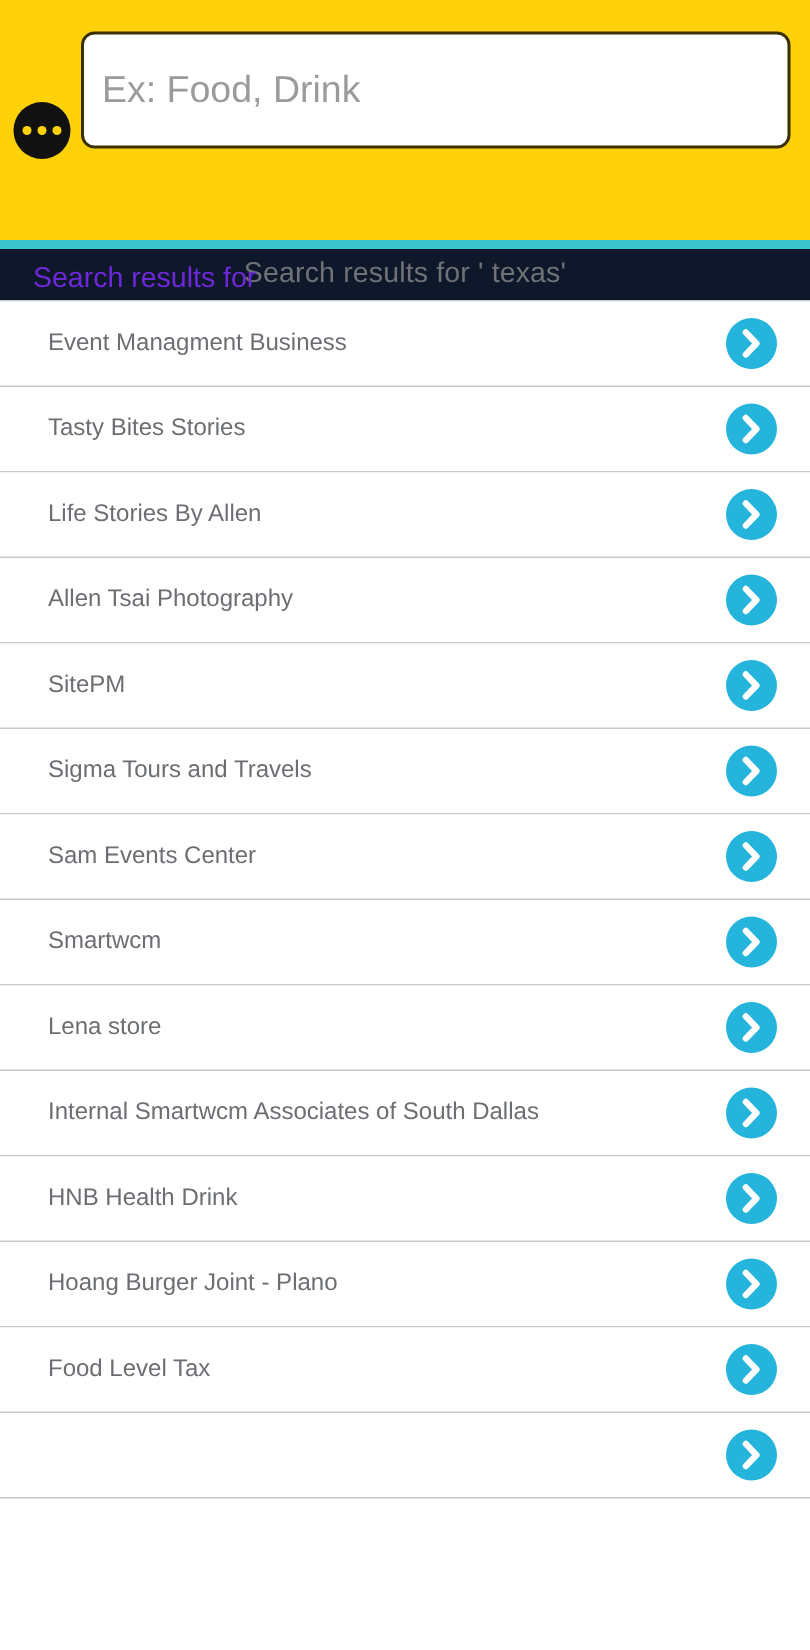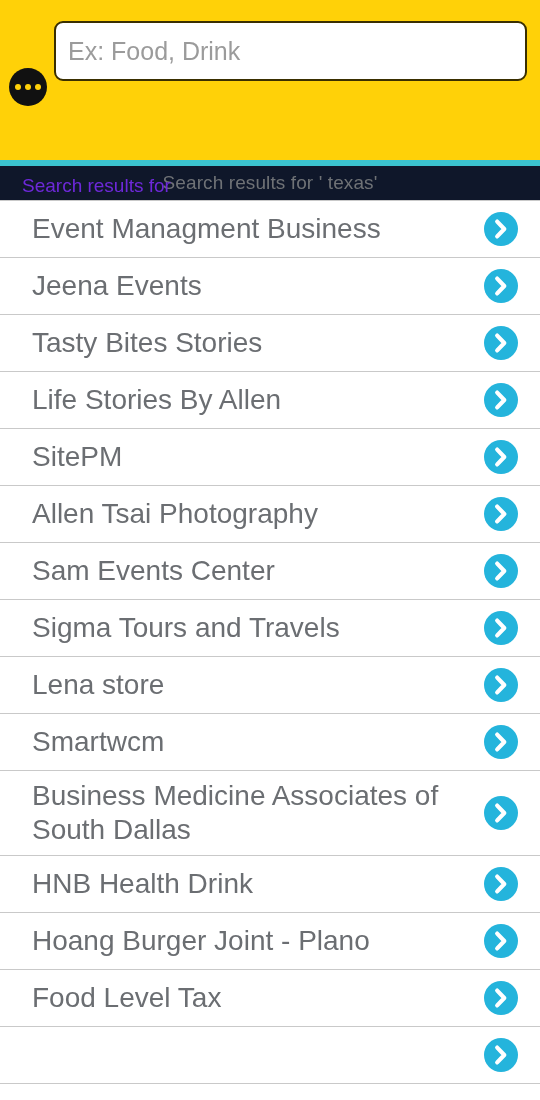"Ex: Food, Drink" .field { height: 60px -> 78px }
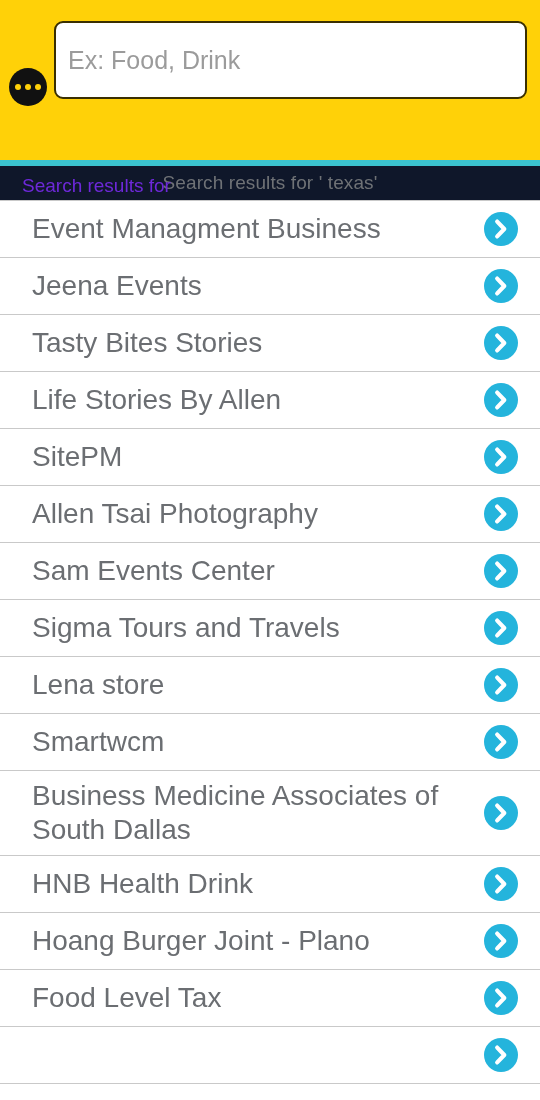"Event Managment Business" .row-label { font-size: 28px -> 16px }
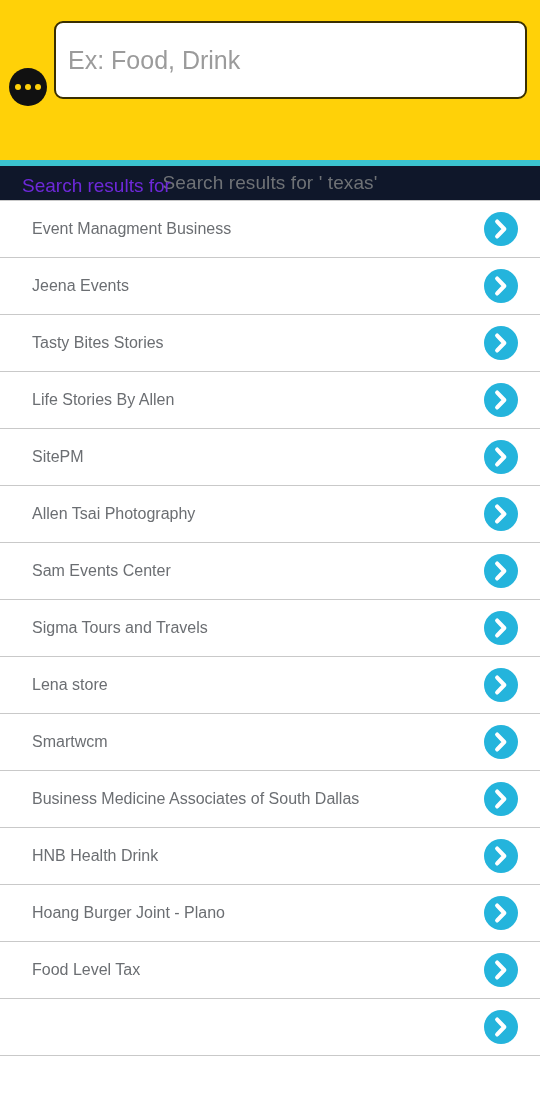"Jeena Events" div.row { html: <div> <span>Jeena Events</span> <span> <svg> <path></path> </svg> </span> </div> -> none }
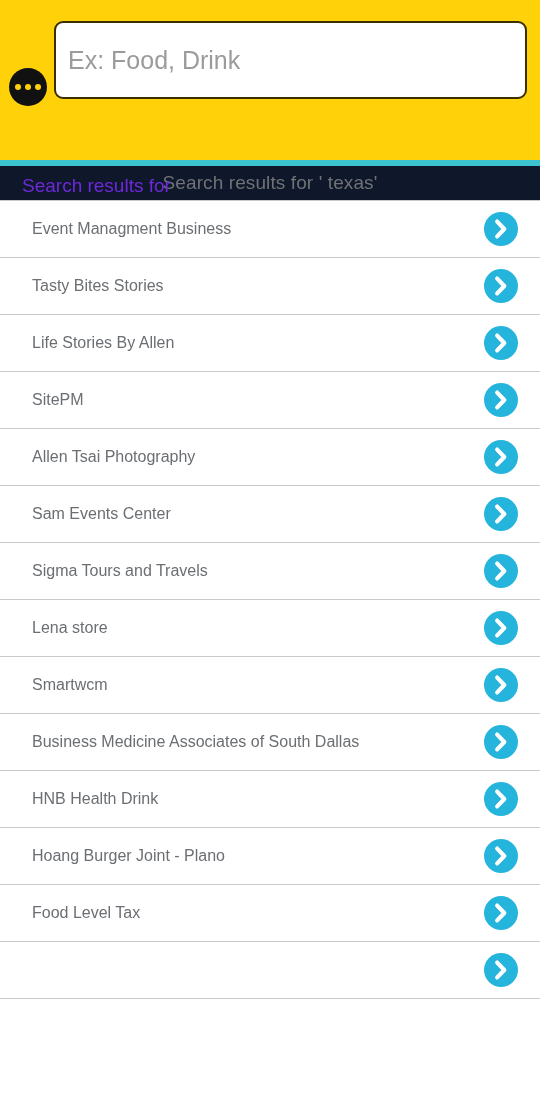"SitePM" div.row { order: before "Allen Tsai Photography" -> after "Allen Tsai Photography" }
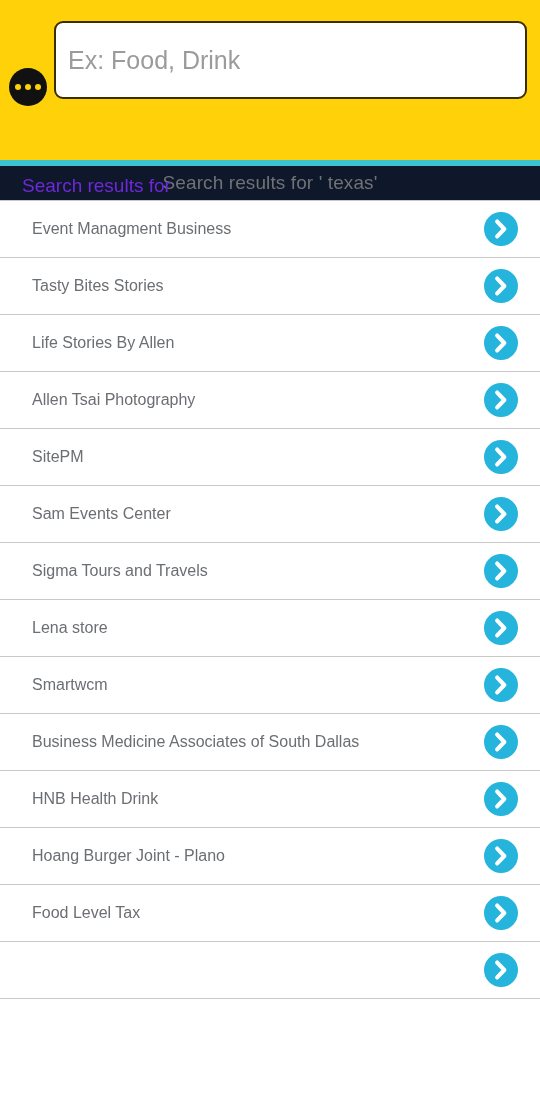"Sam Events Center" div.row { order: before "Sigma Tours and Travels" -> after "Sigma Tours and Travels" }
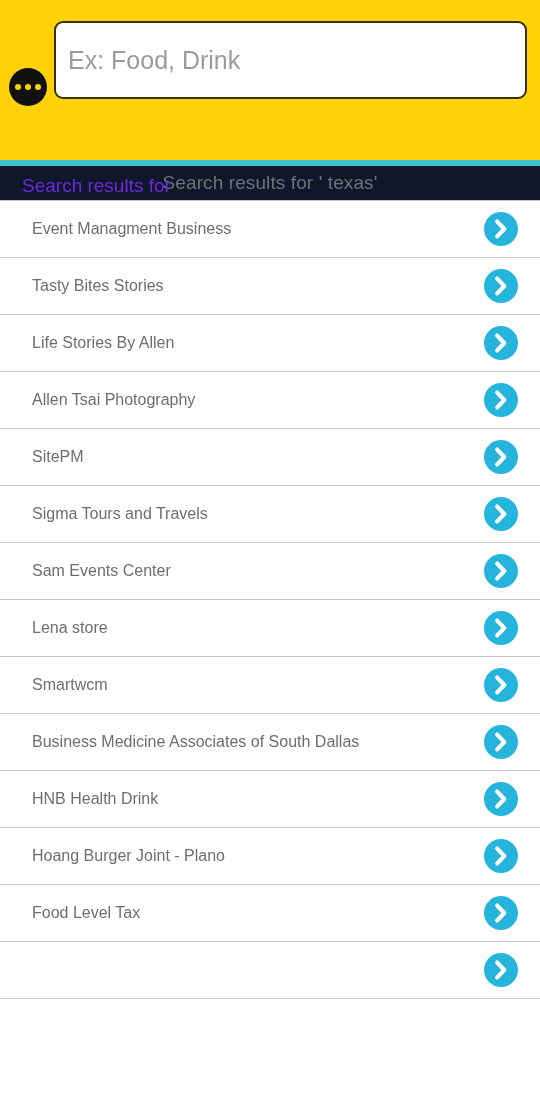"Lena store" div.row { order: before "Smartwcm" -> after "Smartwcm" }
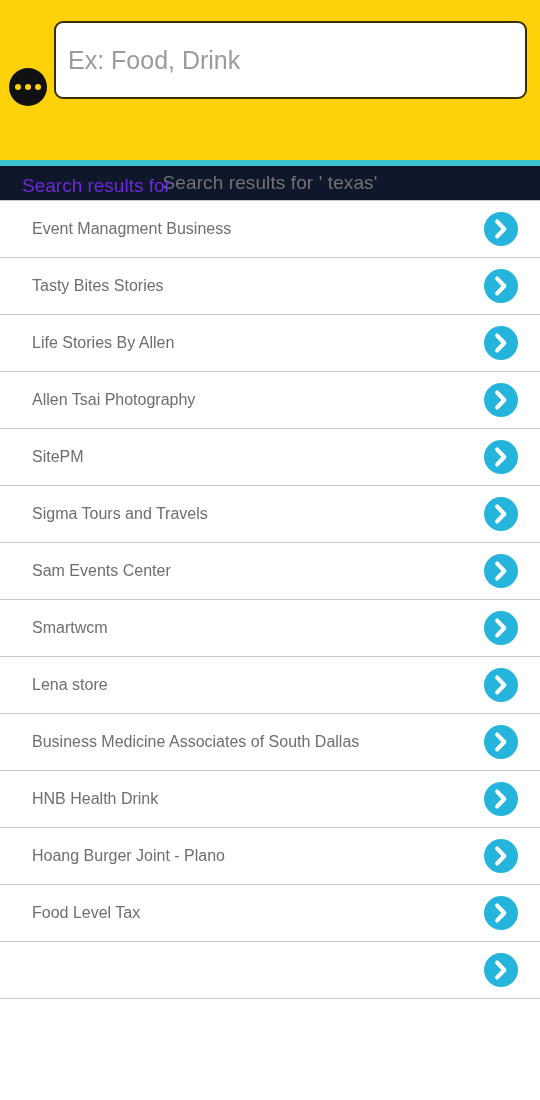"Business Medicine Associates of South" span.row-label { text: Business Medicine -> Internal Smartwcm }
